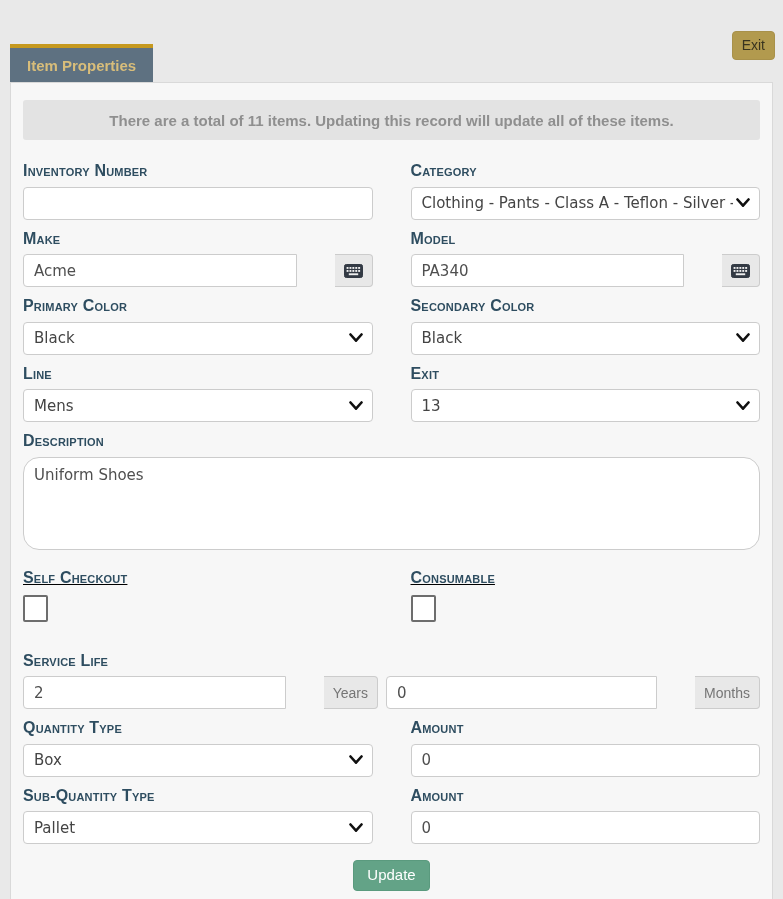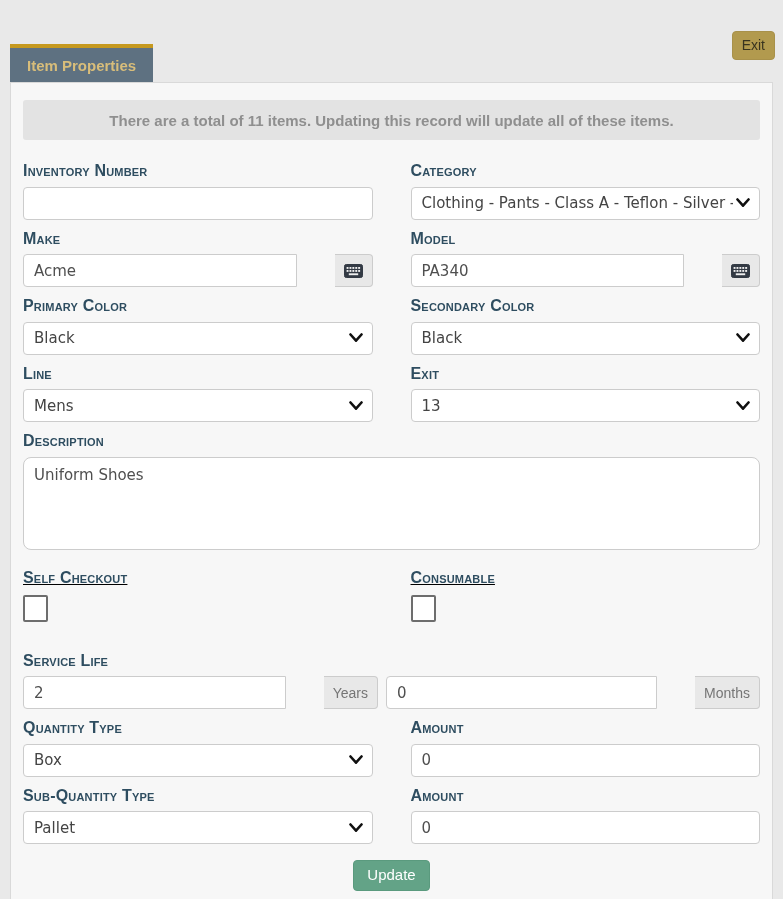"Uniform Shoes" .desc-area { border-radius: 8px -> 16px }
